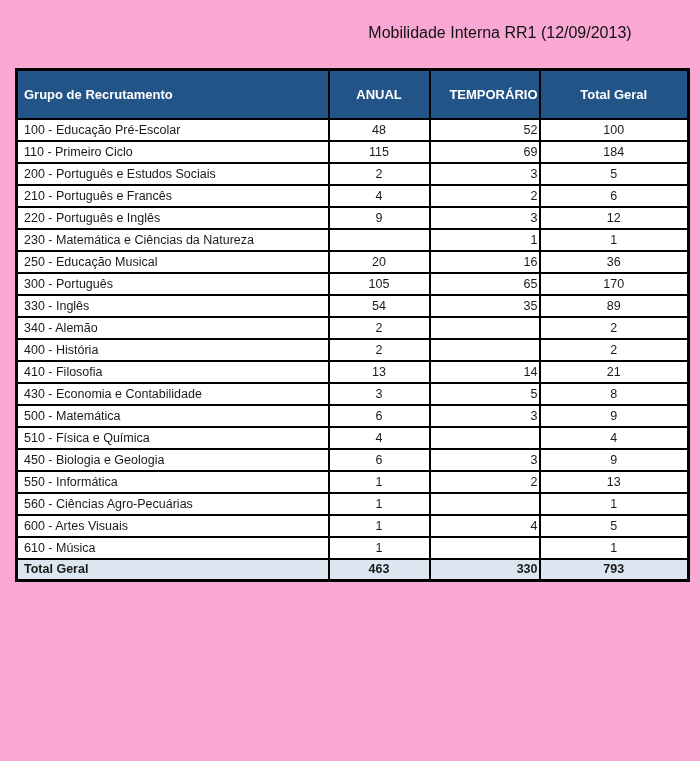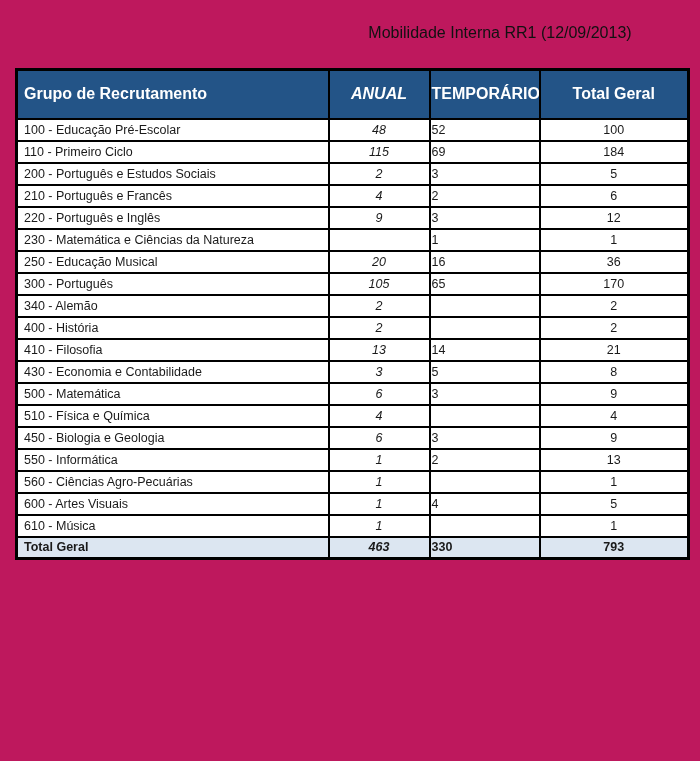"Mobilidade Interna RR1 (12/09/2013)" .page { background: #be185d -> #f9a8d4 }
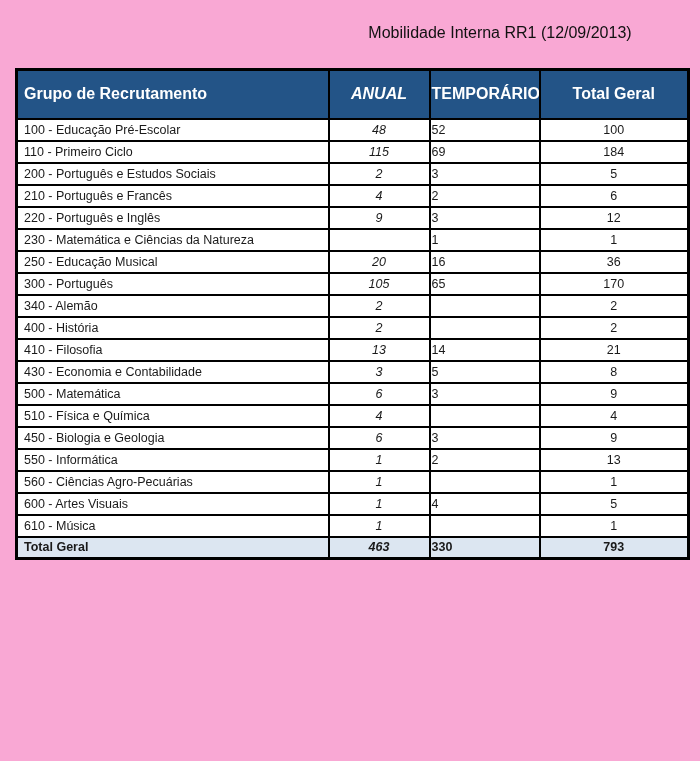"Grupo de Recrutamento" table.grid th { font-size: 16px -> 13px }
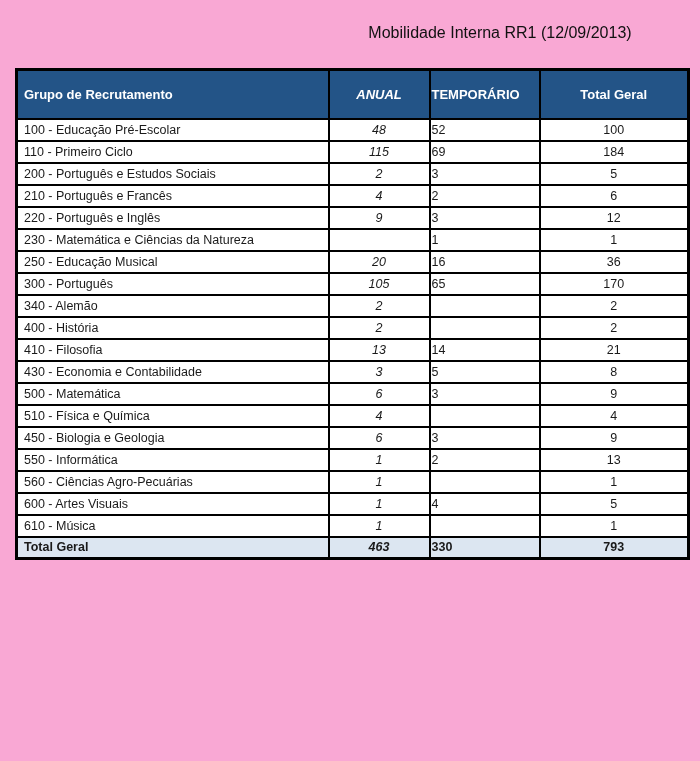"ANUAL" .c1 { font-style: italic -> none }
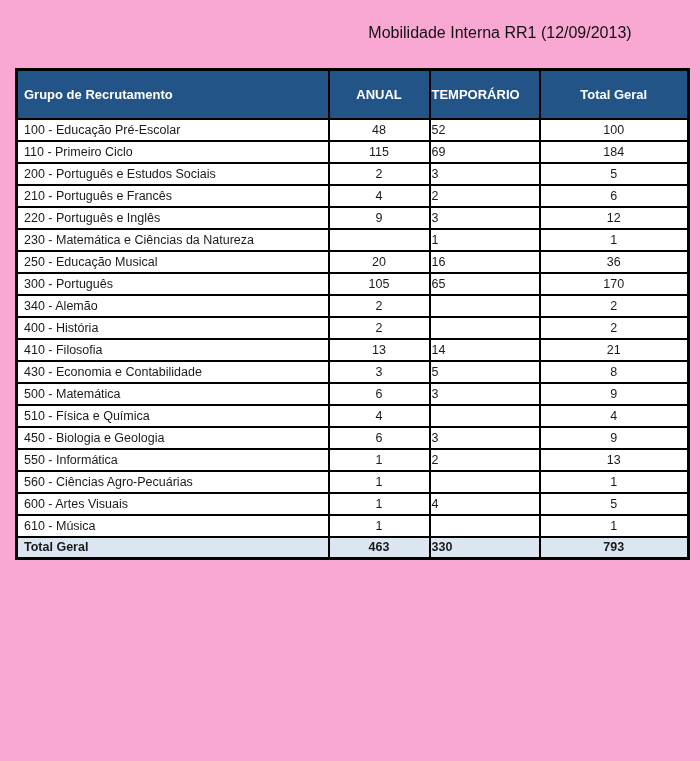"TEMPORÁRIO" .c2 { text-align: left -> right }
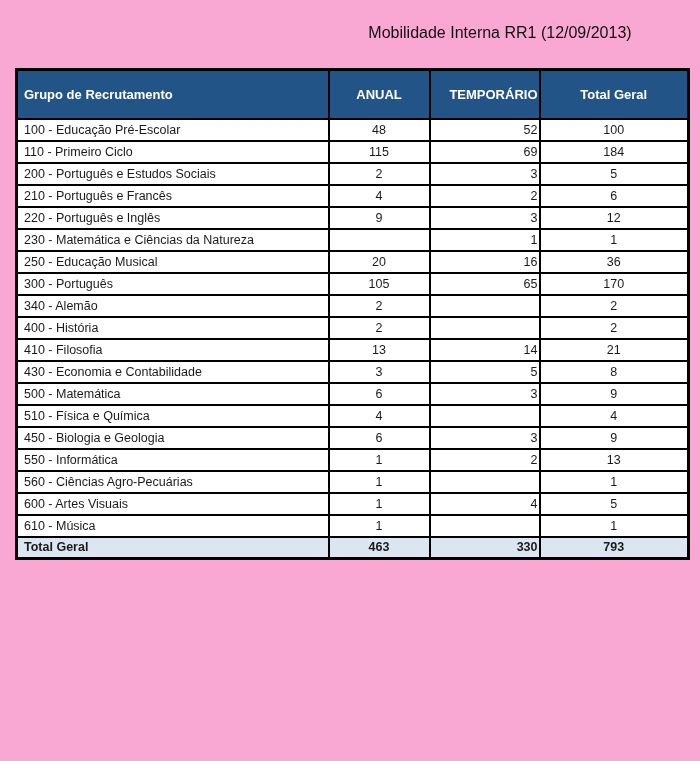"330 - Inglês" tr { html: none -> <tr> <td>330 - Inglês</td> <td>54</td> <td>35</td> <td>89</td> </tr> }
